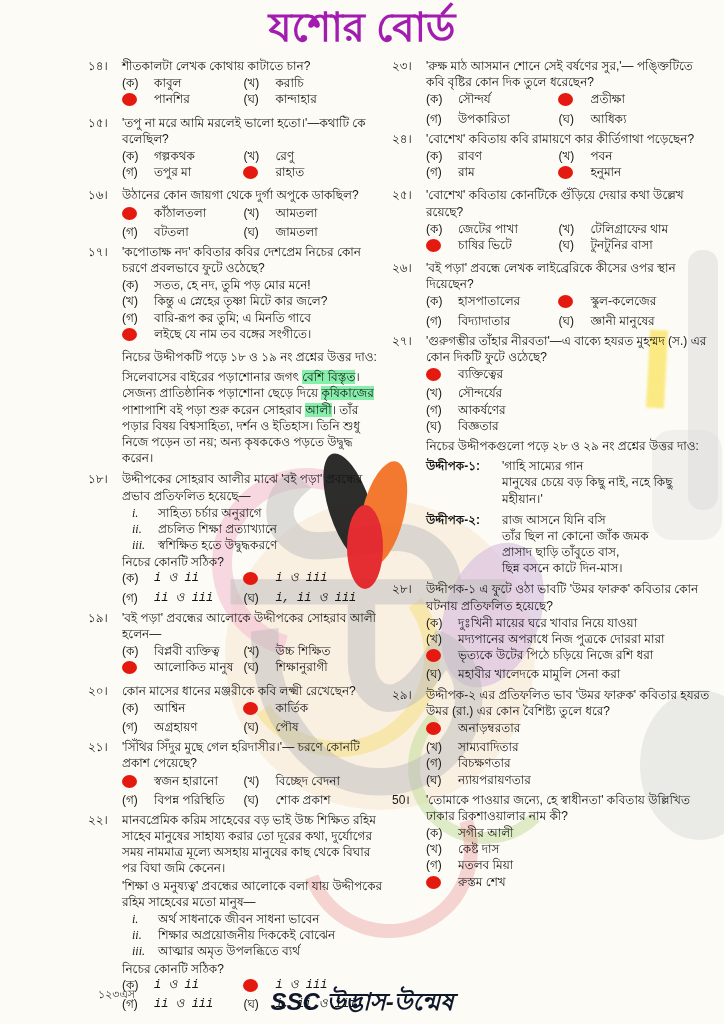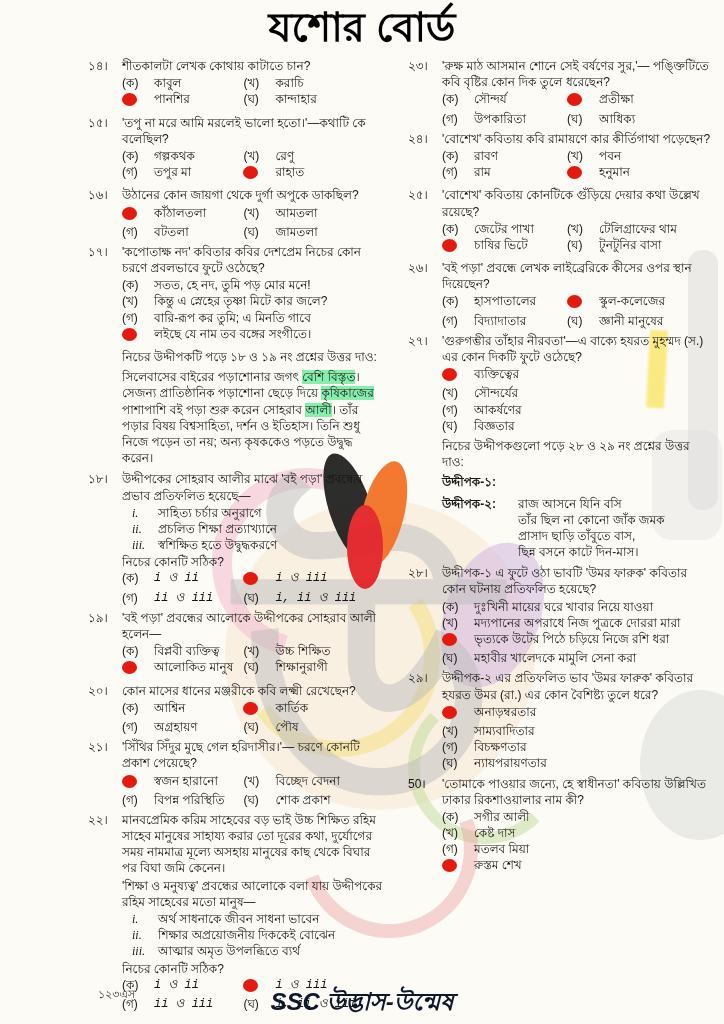"যশোর বোর্ড" .title { color: #000000 -> #a21caf }
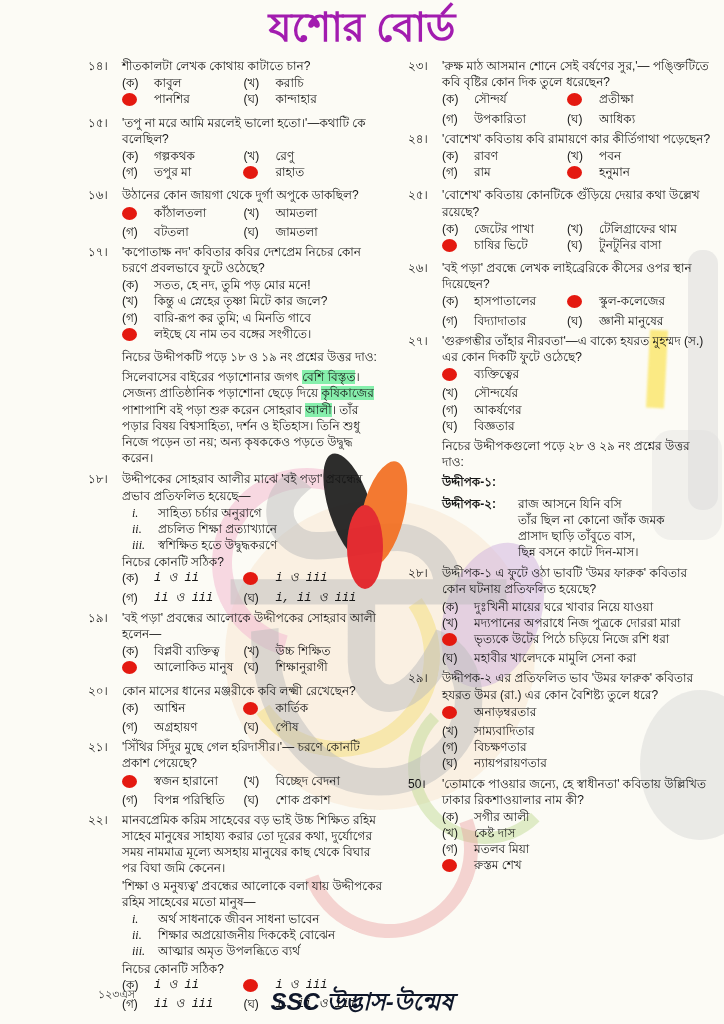"১৪।" .cols { gap: 22px -> 6px }
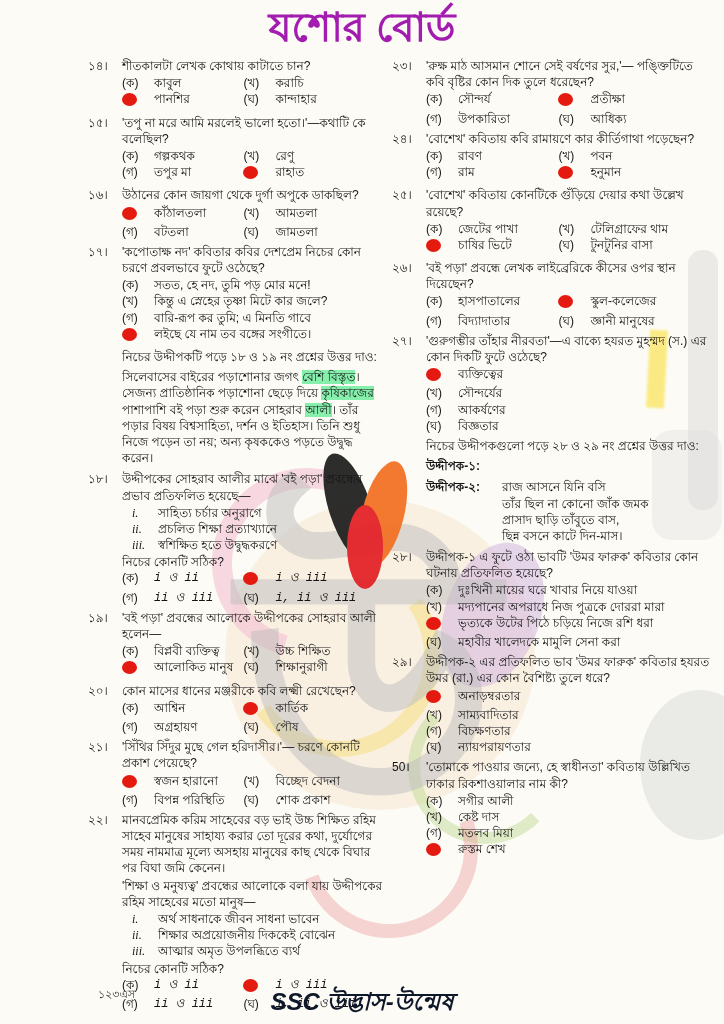"'গাহি সাম্যের গান" div.lines { html: none -> <div> <div>'গাহি সাম্যের গান</div> <div>মানুষের চেয়ে বড় কিছু নাই, নহে কিছু মহীয়ান।'</div> </div> }
